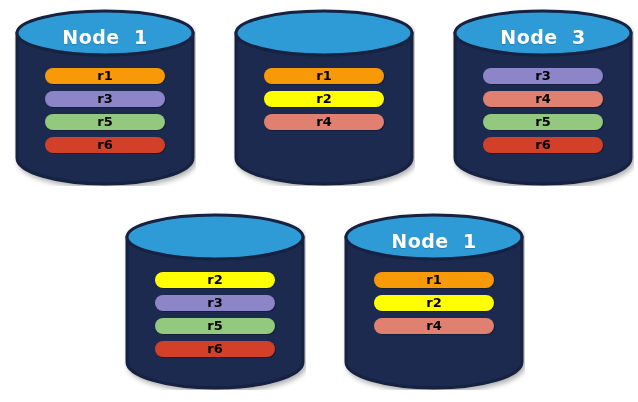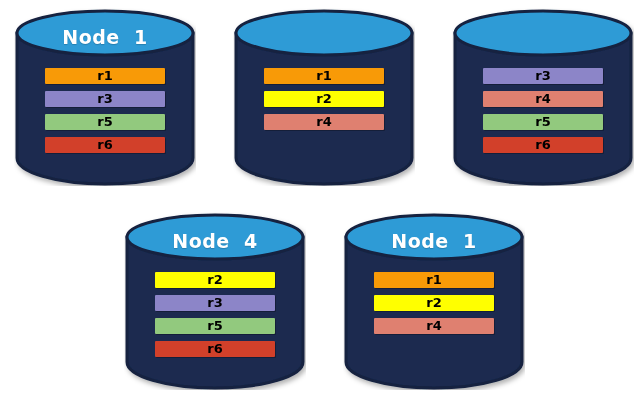"Node 3" div.node-title { html: none -> <div>Node 3</div> }
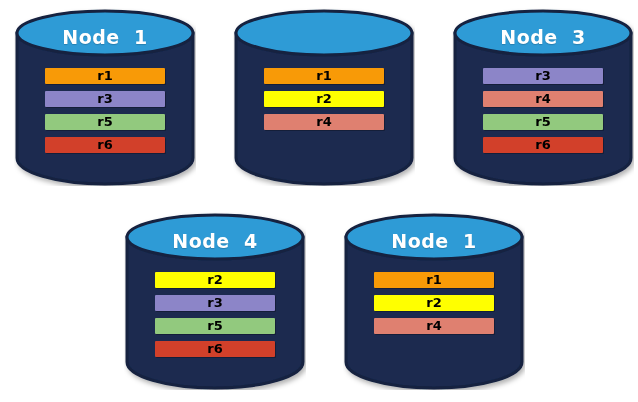"r1" .bar { border-radius: 1px -> 8px }
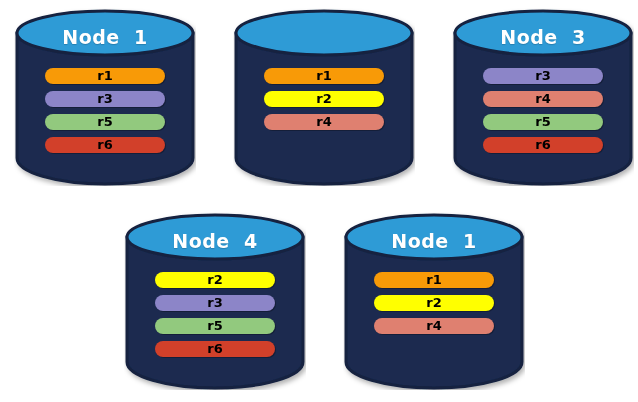"Node 4" div.node-title { html: <div>Node 4</div> -> none }
